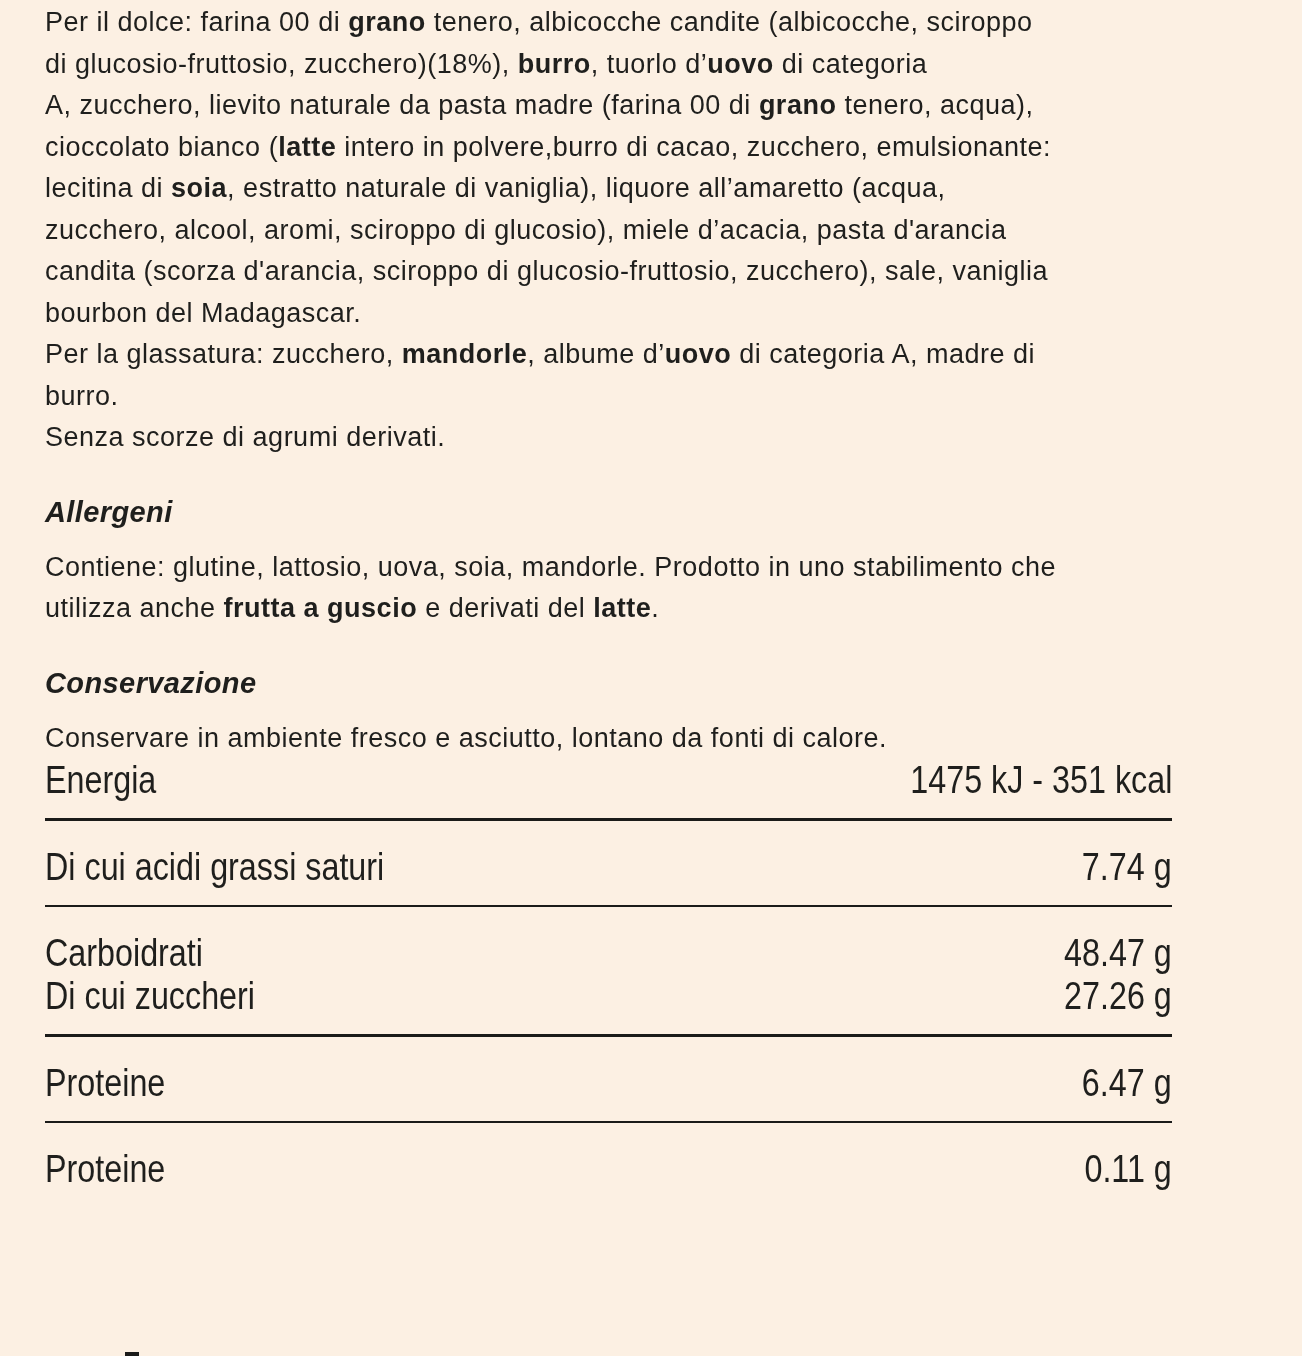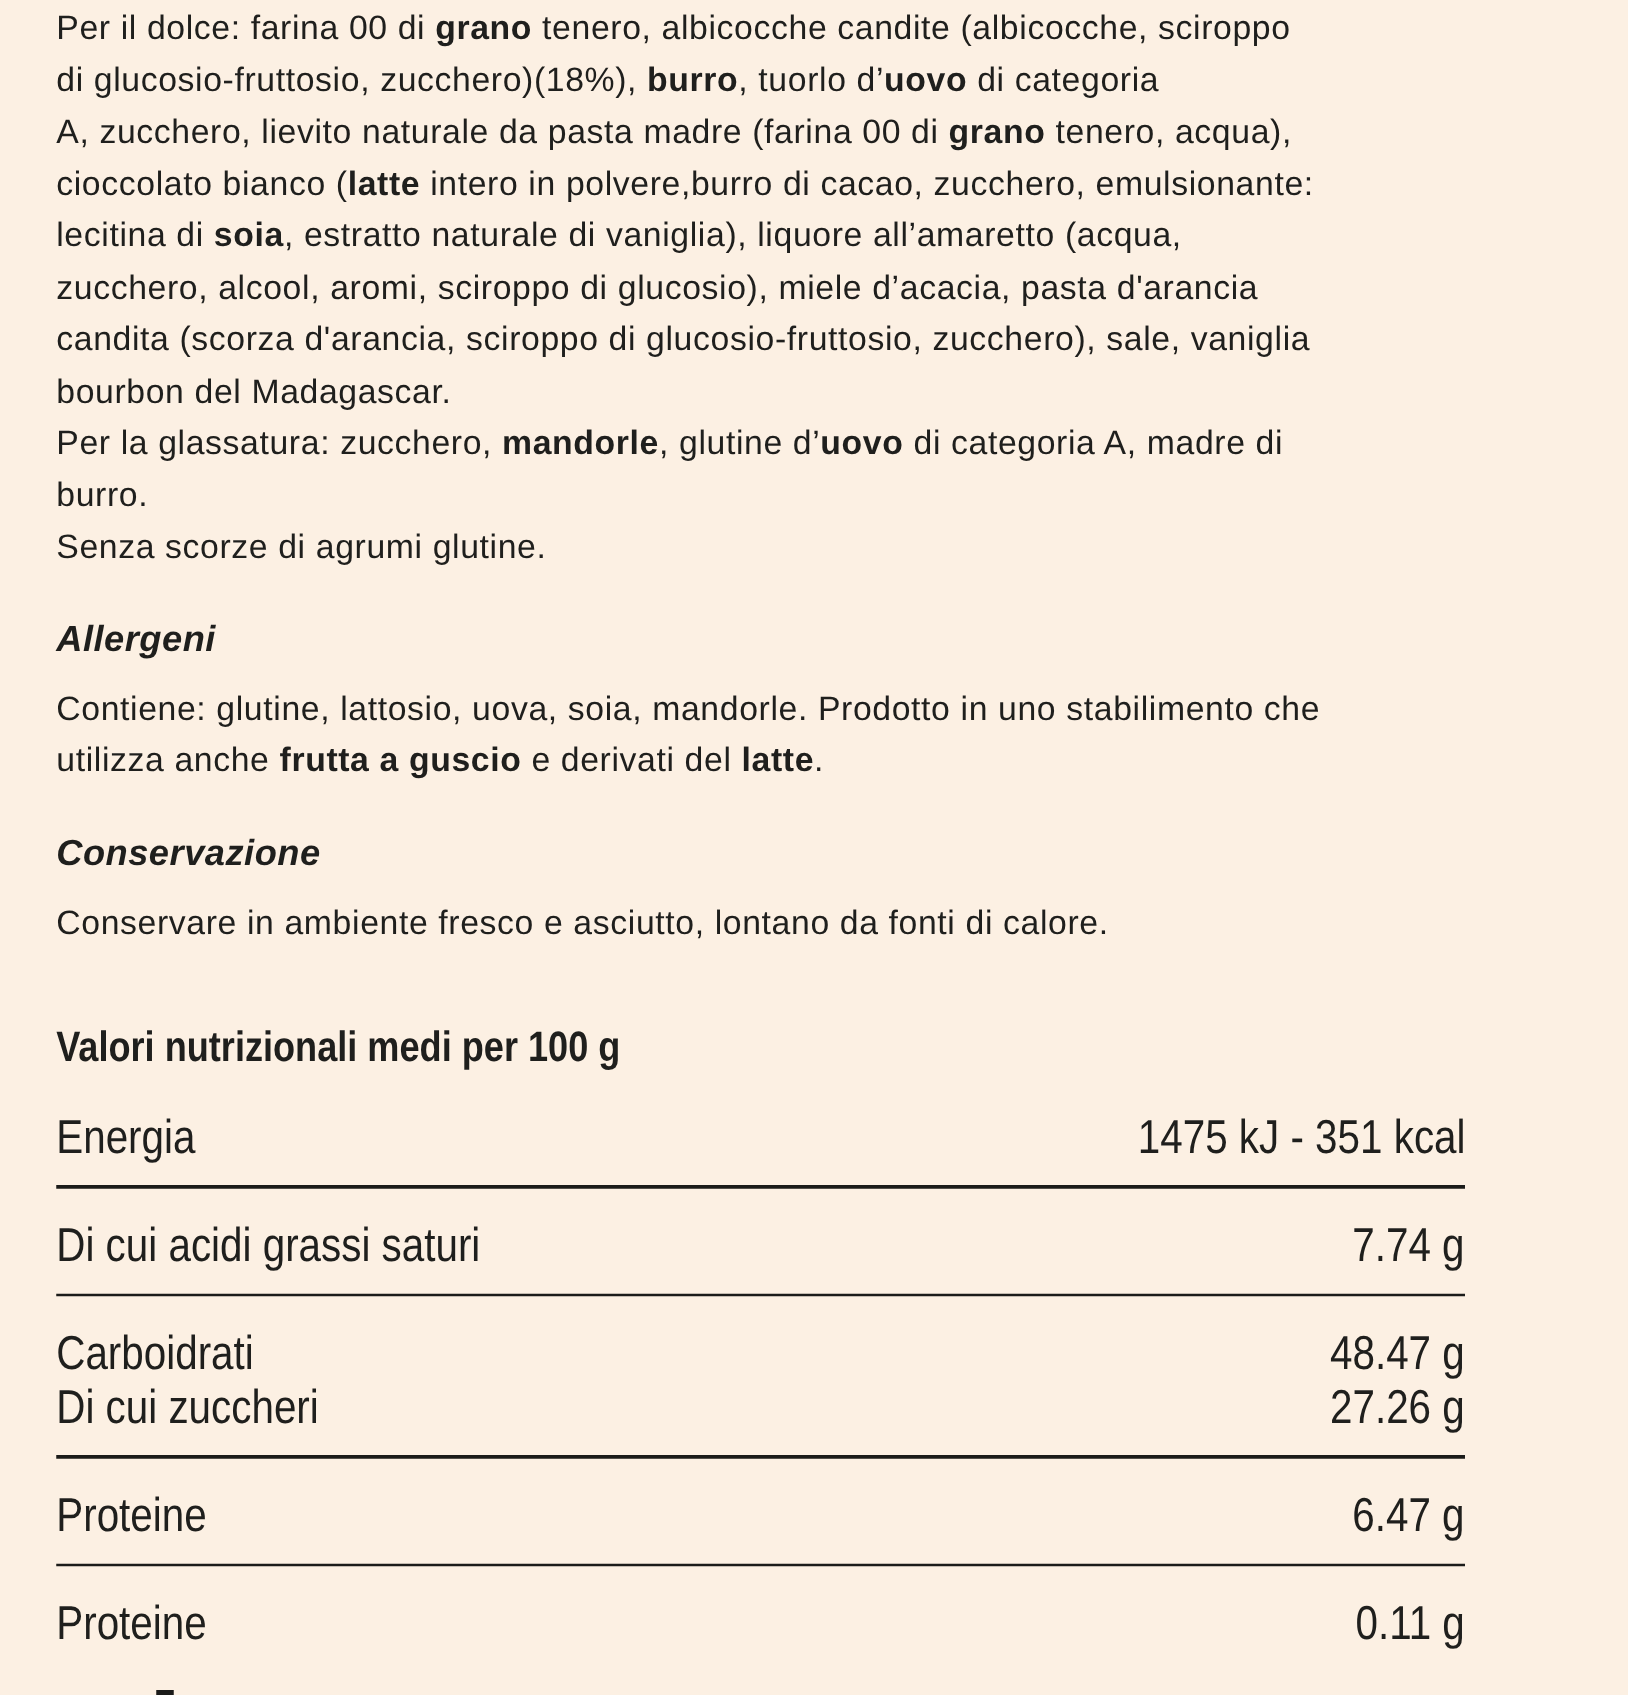", glutine d’" span { text: glutine -> albume }
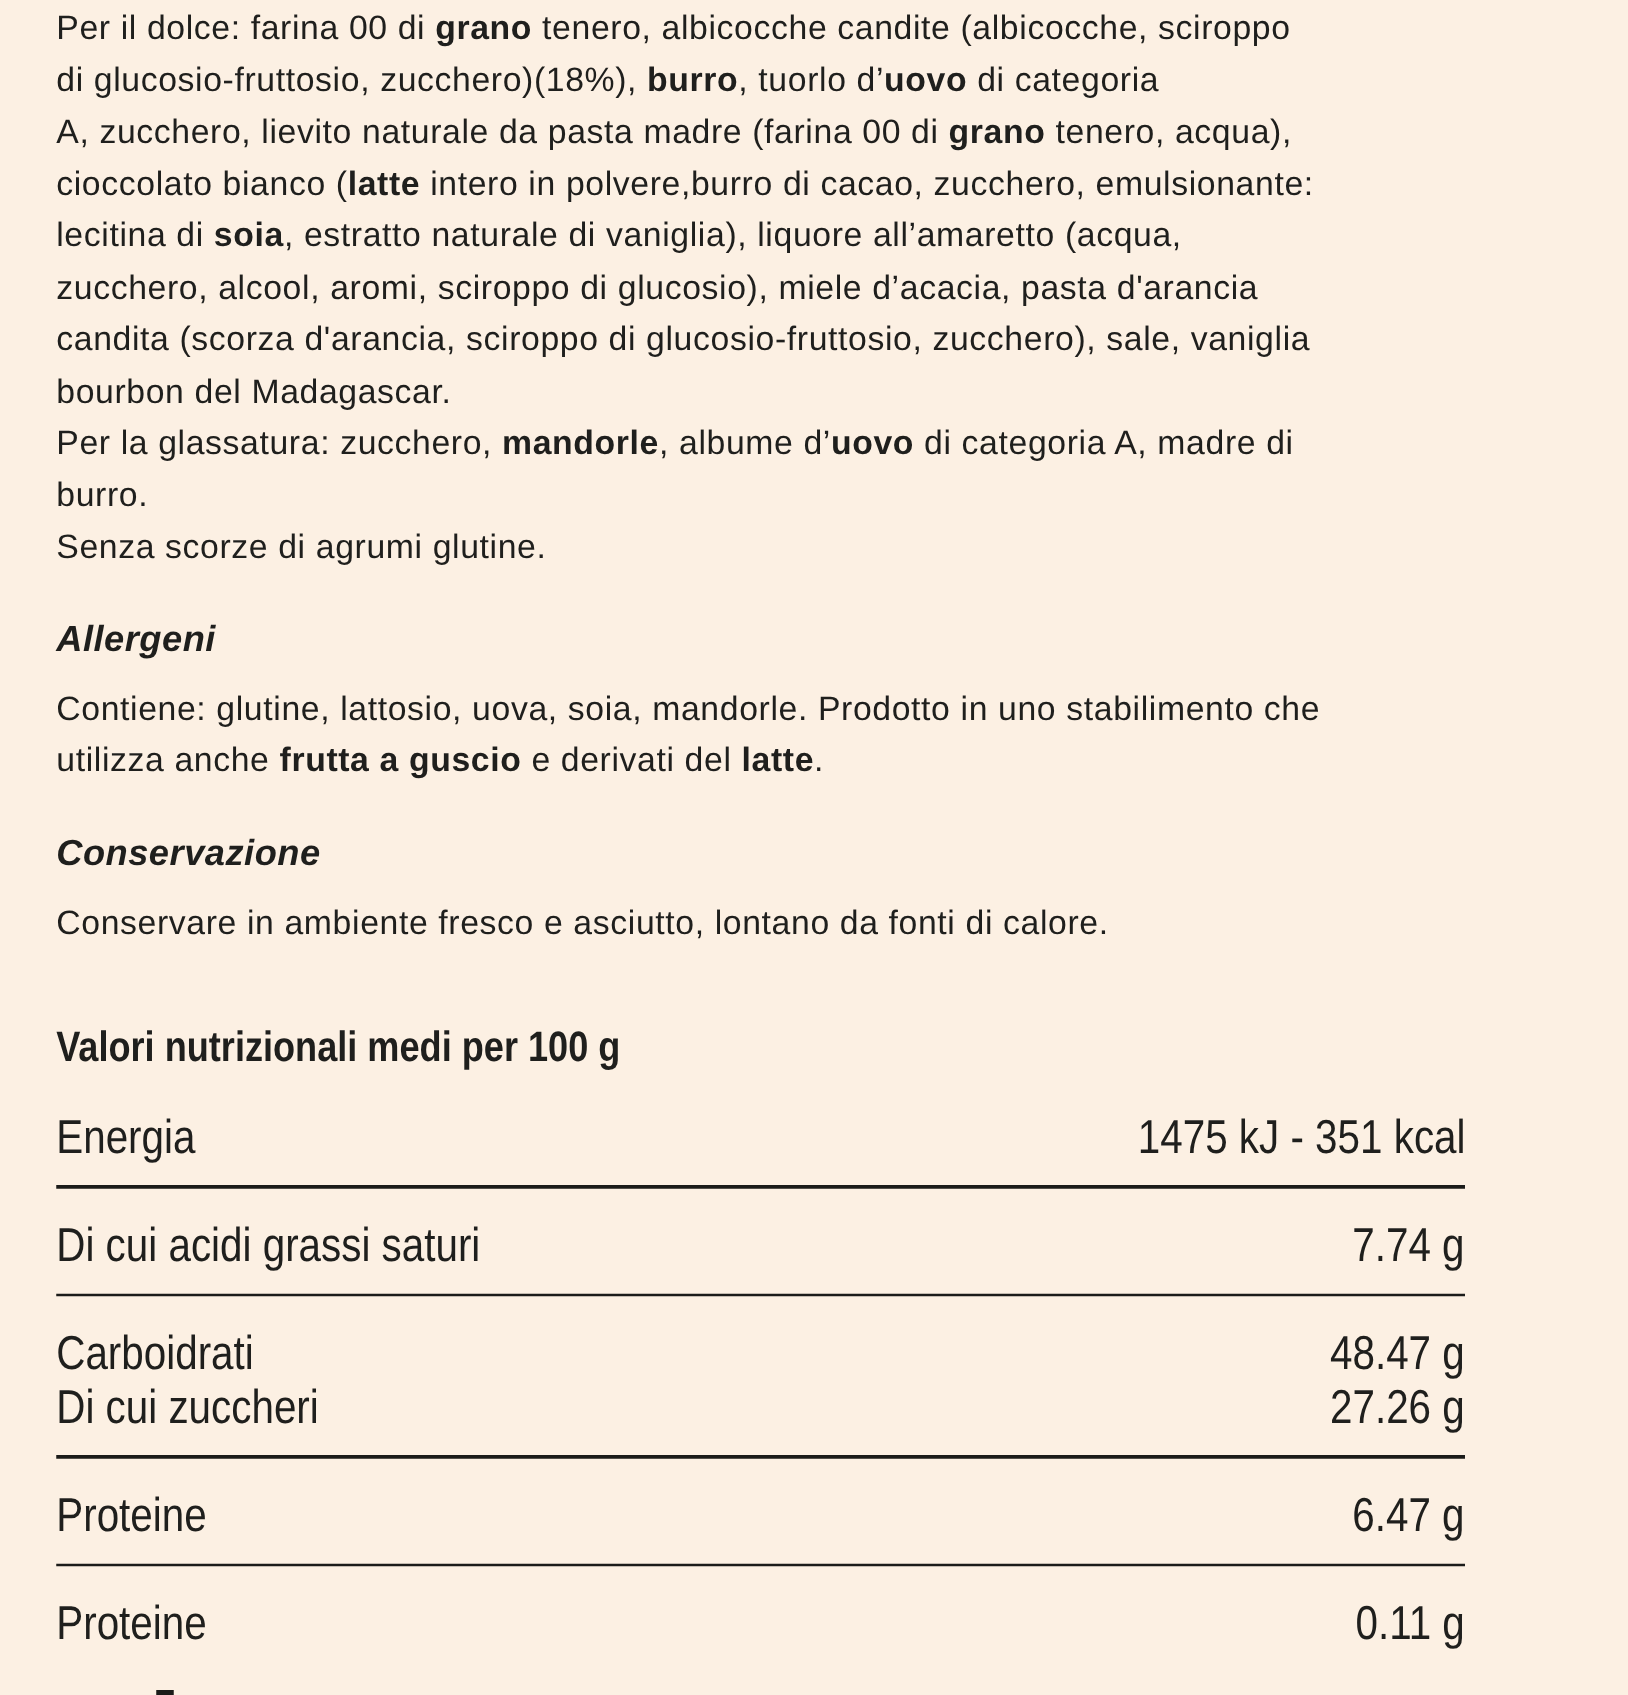"Senza scorze di agrumi glutine." span { text: glutine -> derivati }
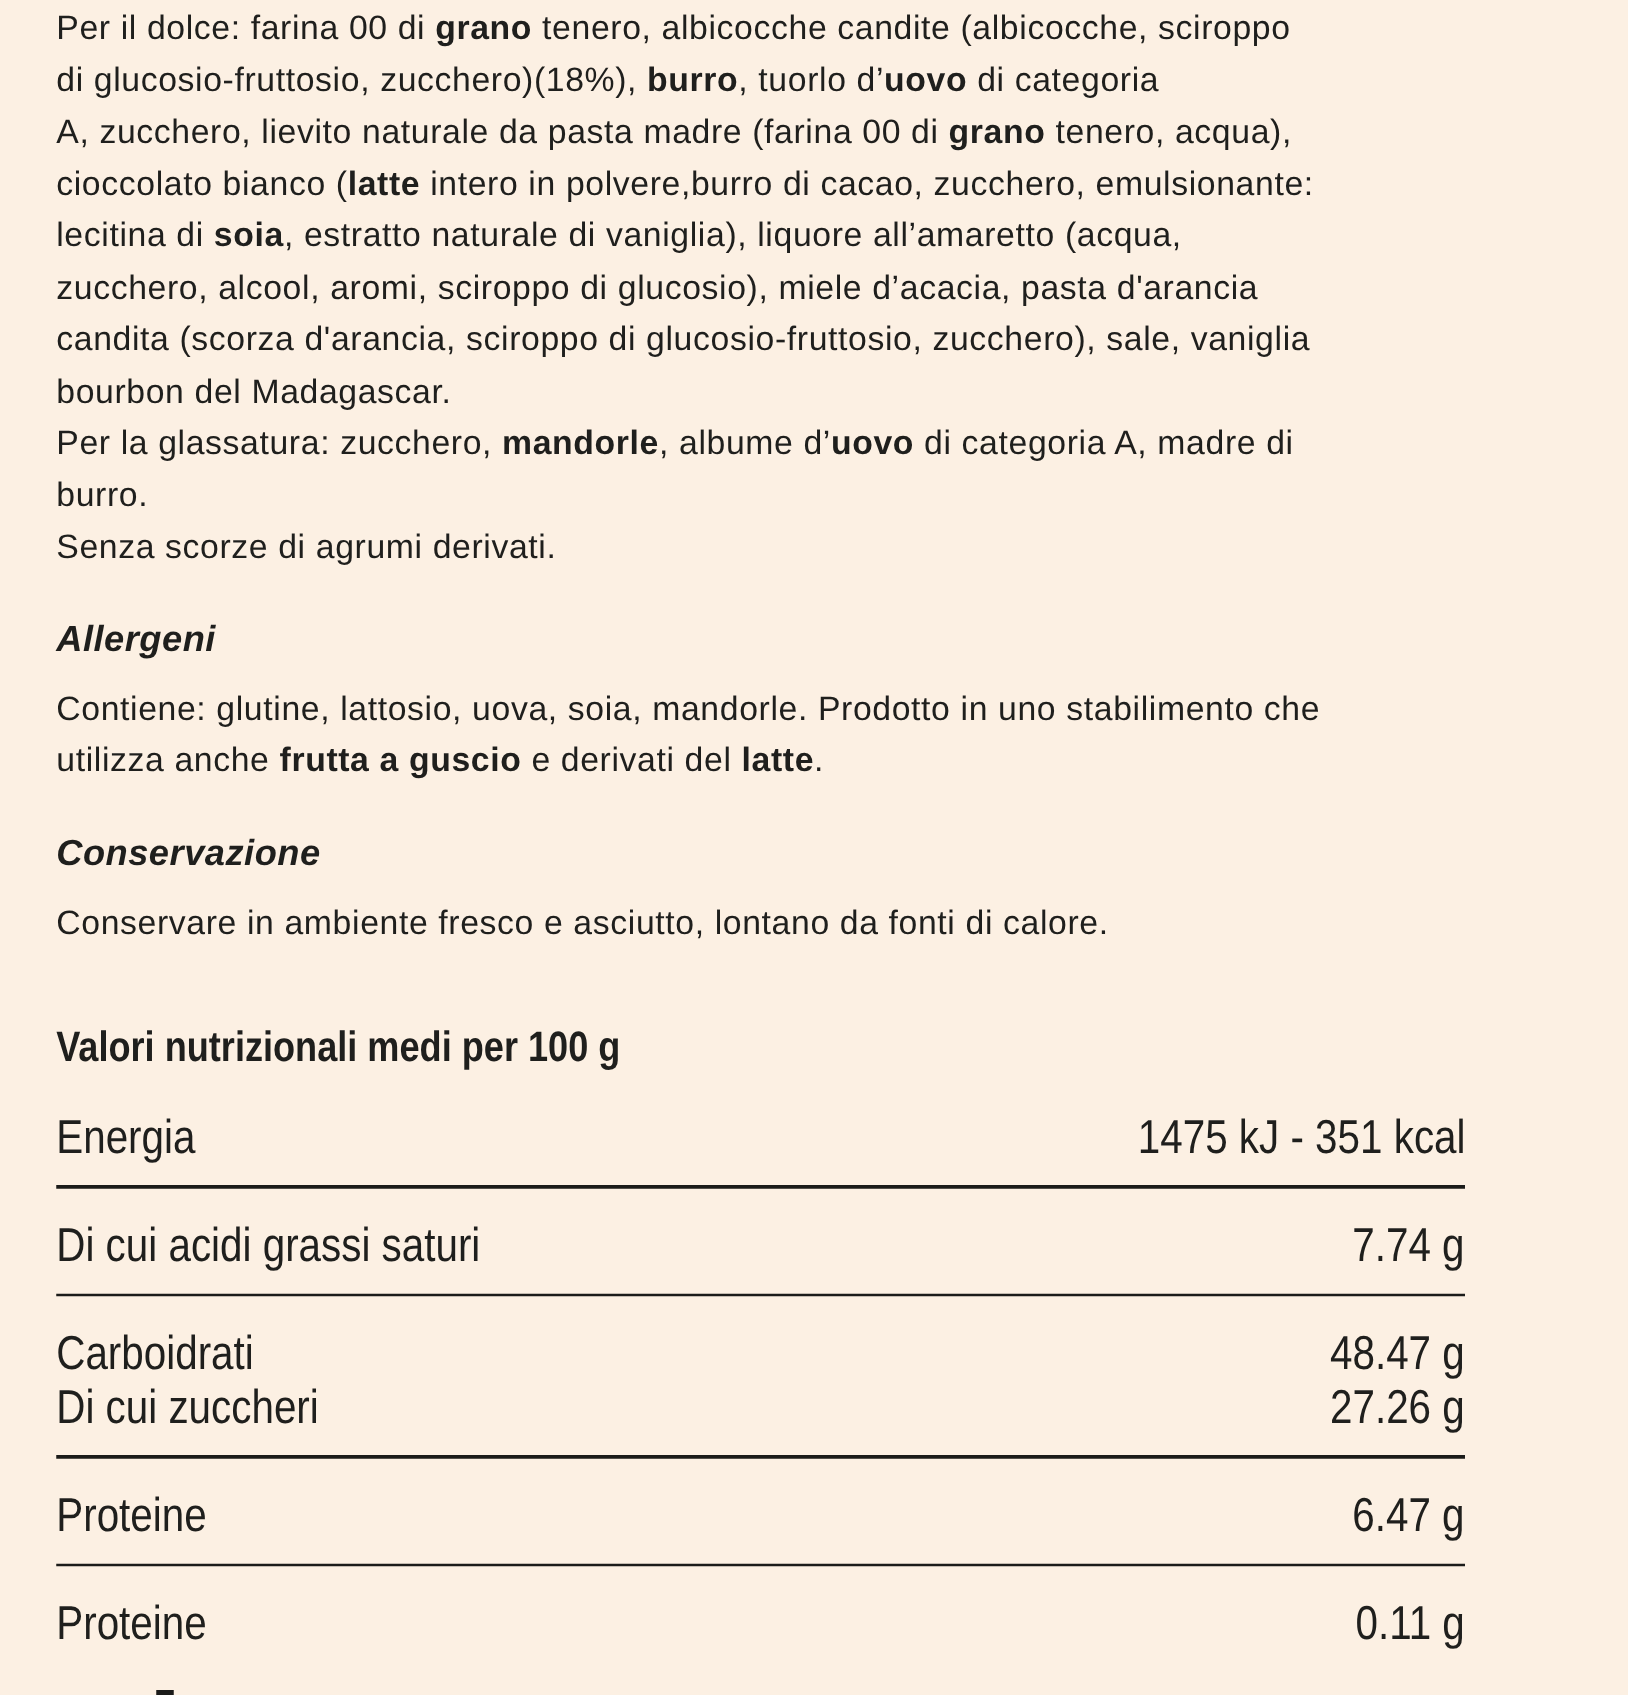"Valori nutrizionali medi per 100" h3.nt-heading { html: <h3> <span>Valori nutrizionali medi per 100 g</span> </h3> -> none }
